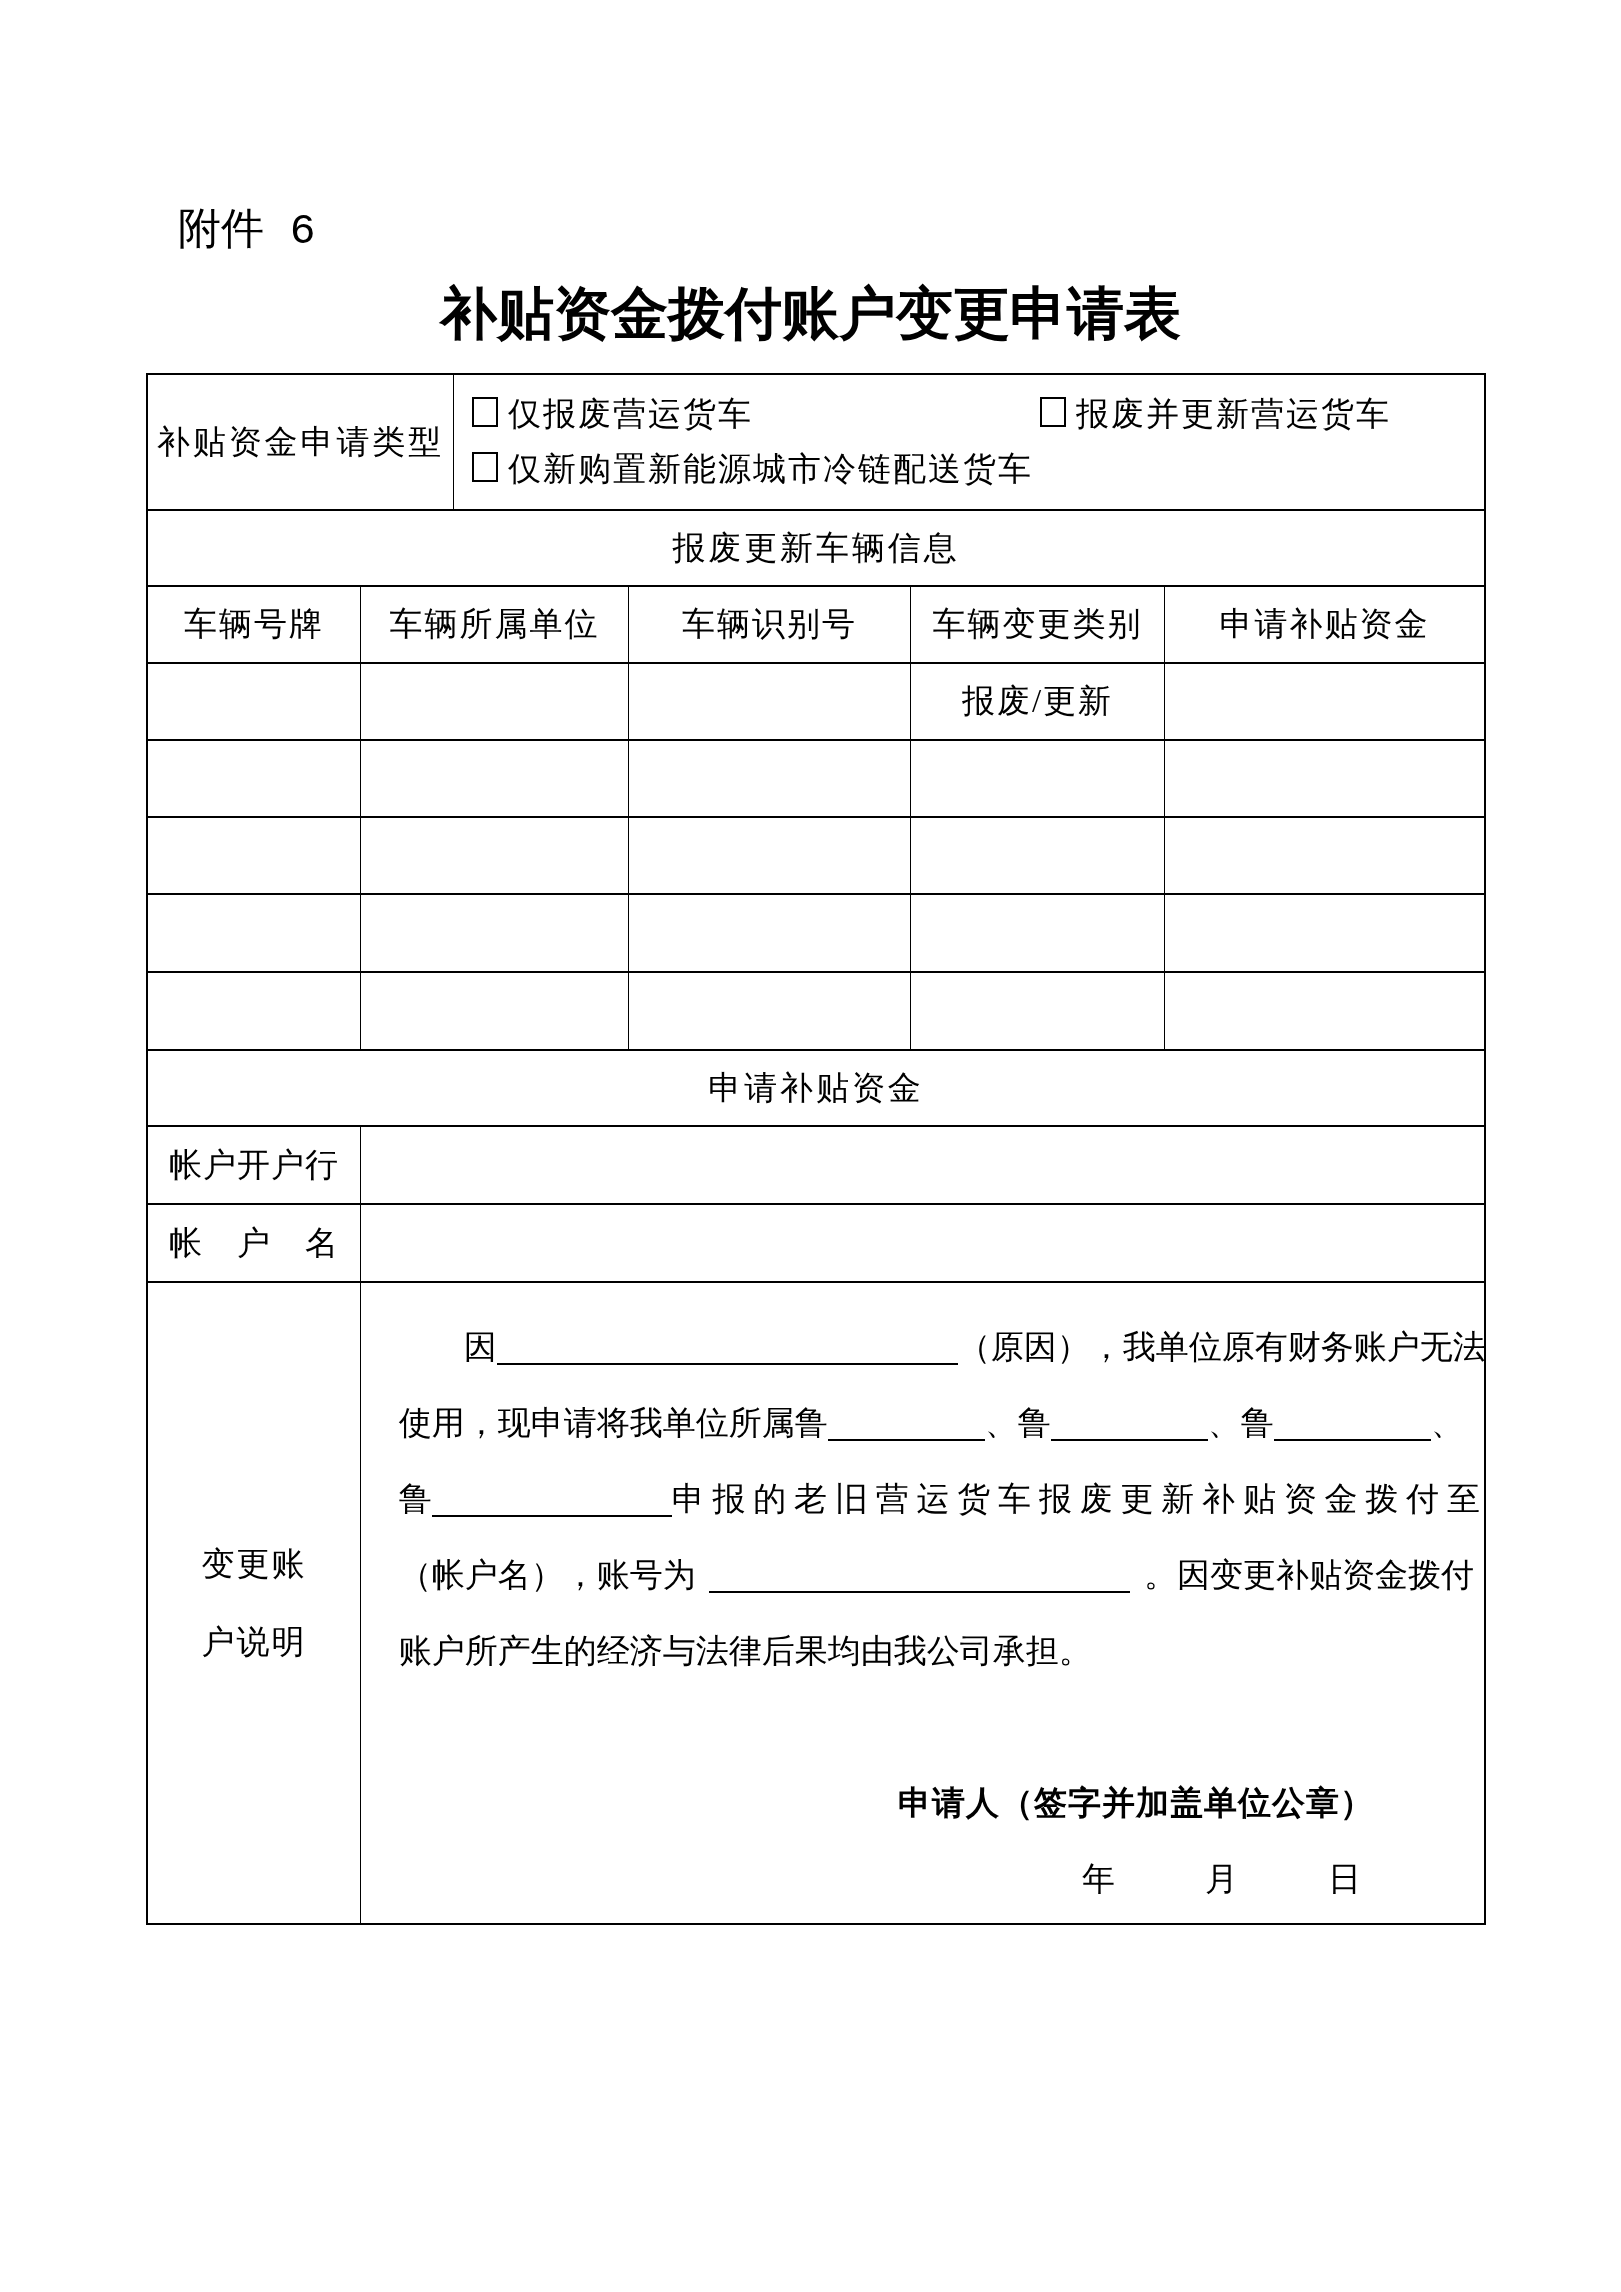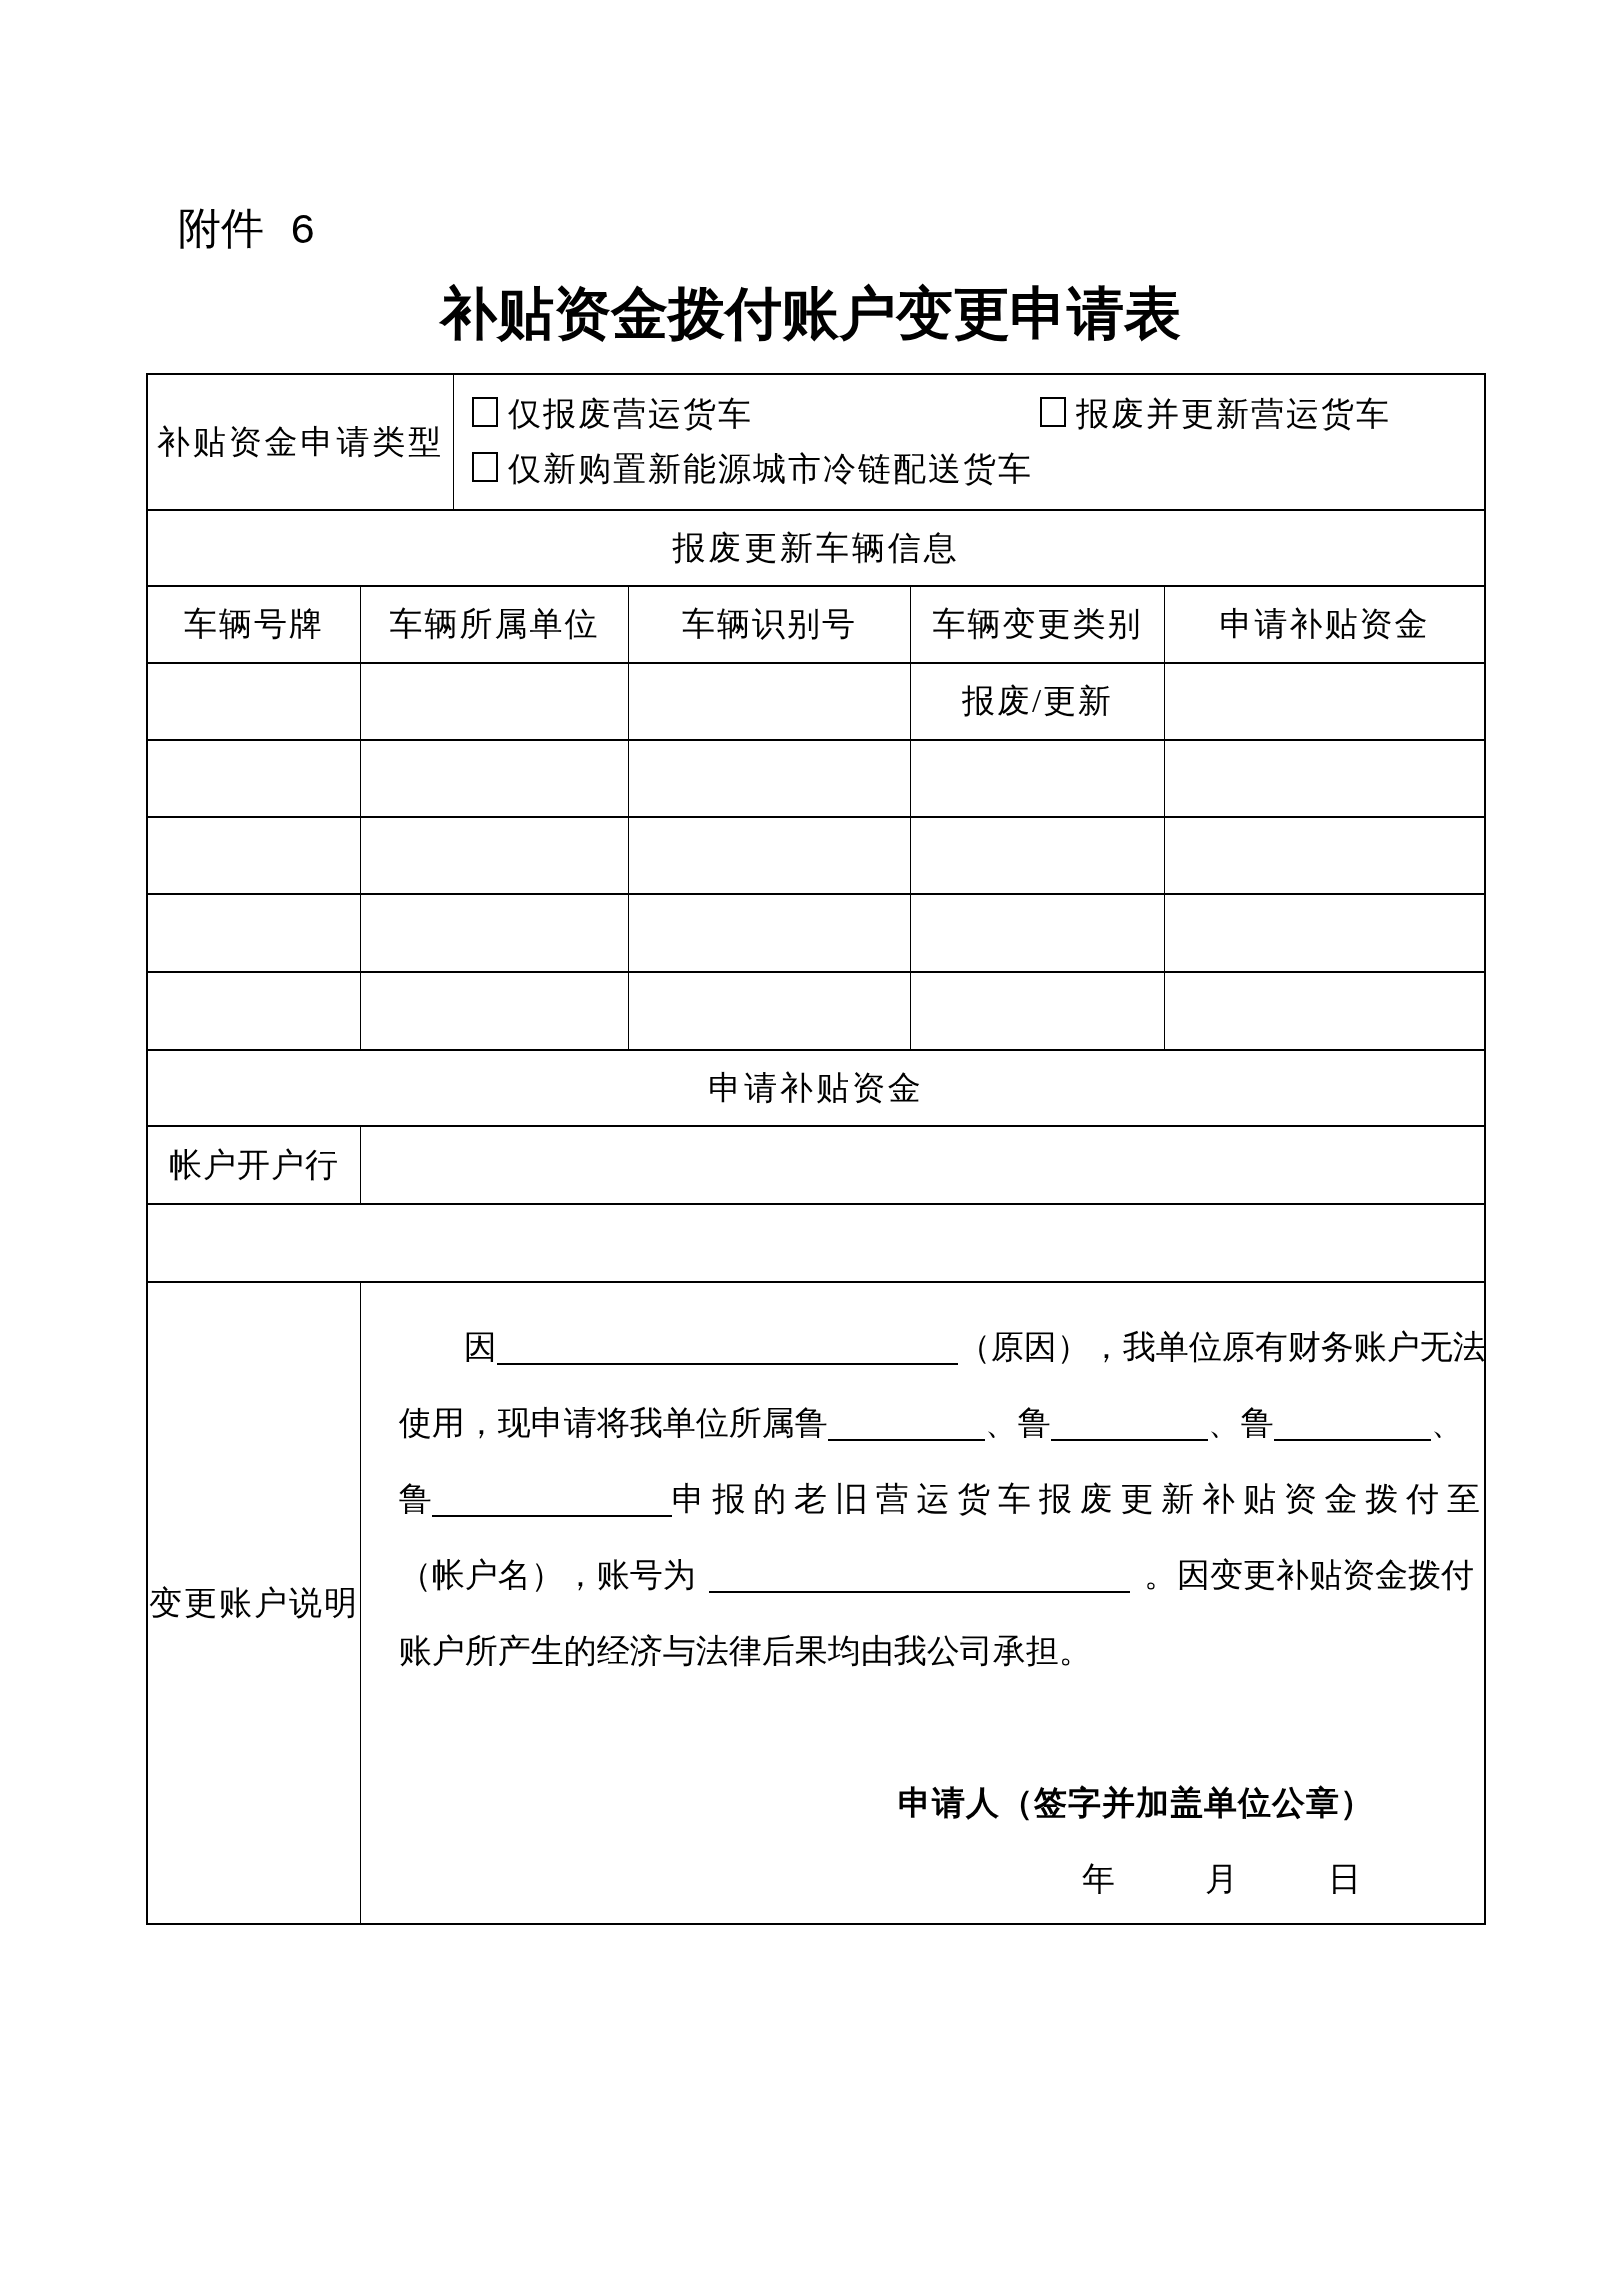"帐 户 名" div.cell { html: none -> <div>帐 户 名</div> }
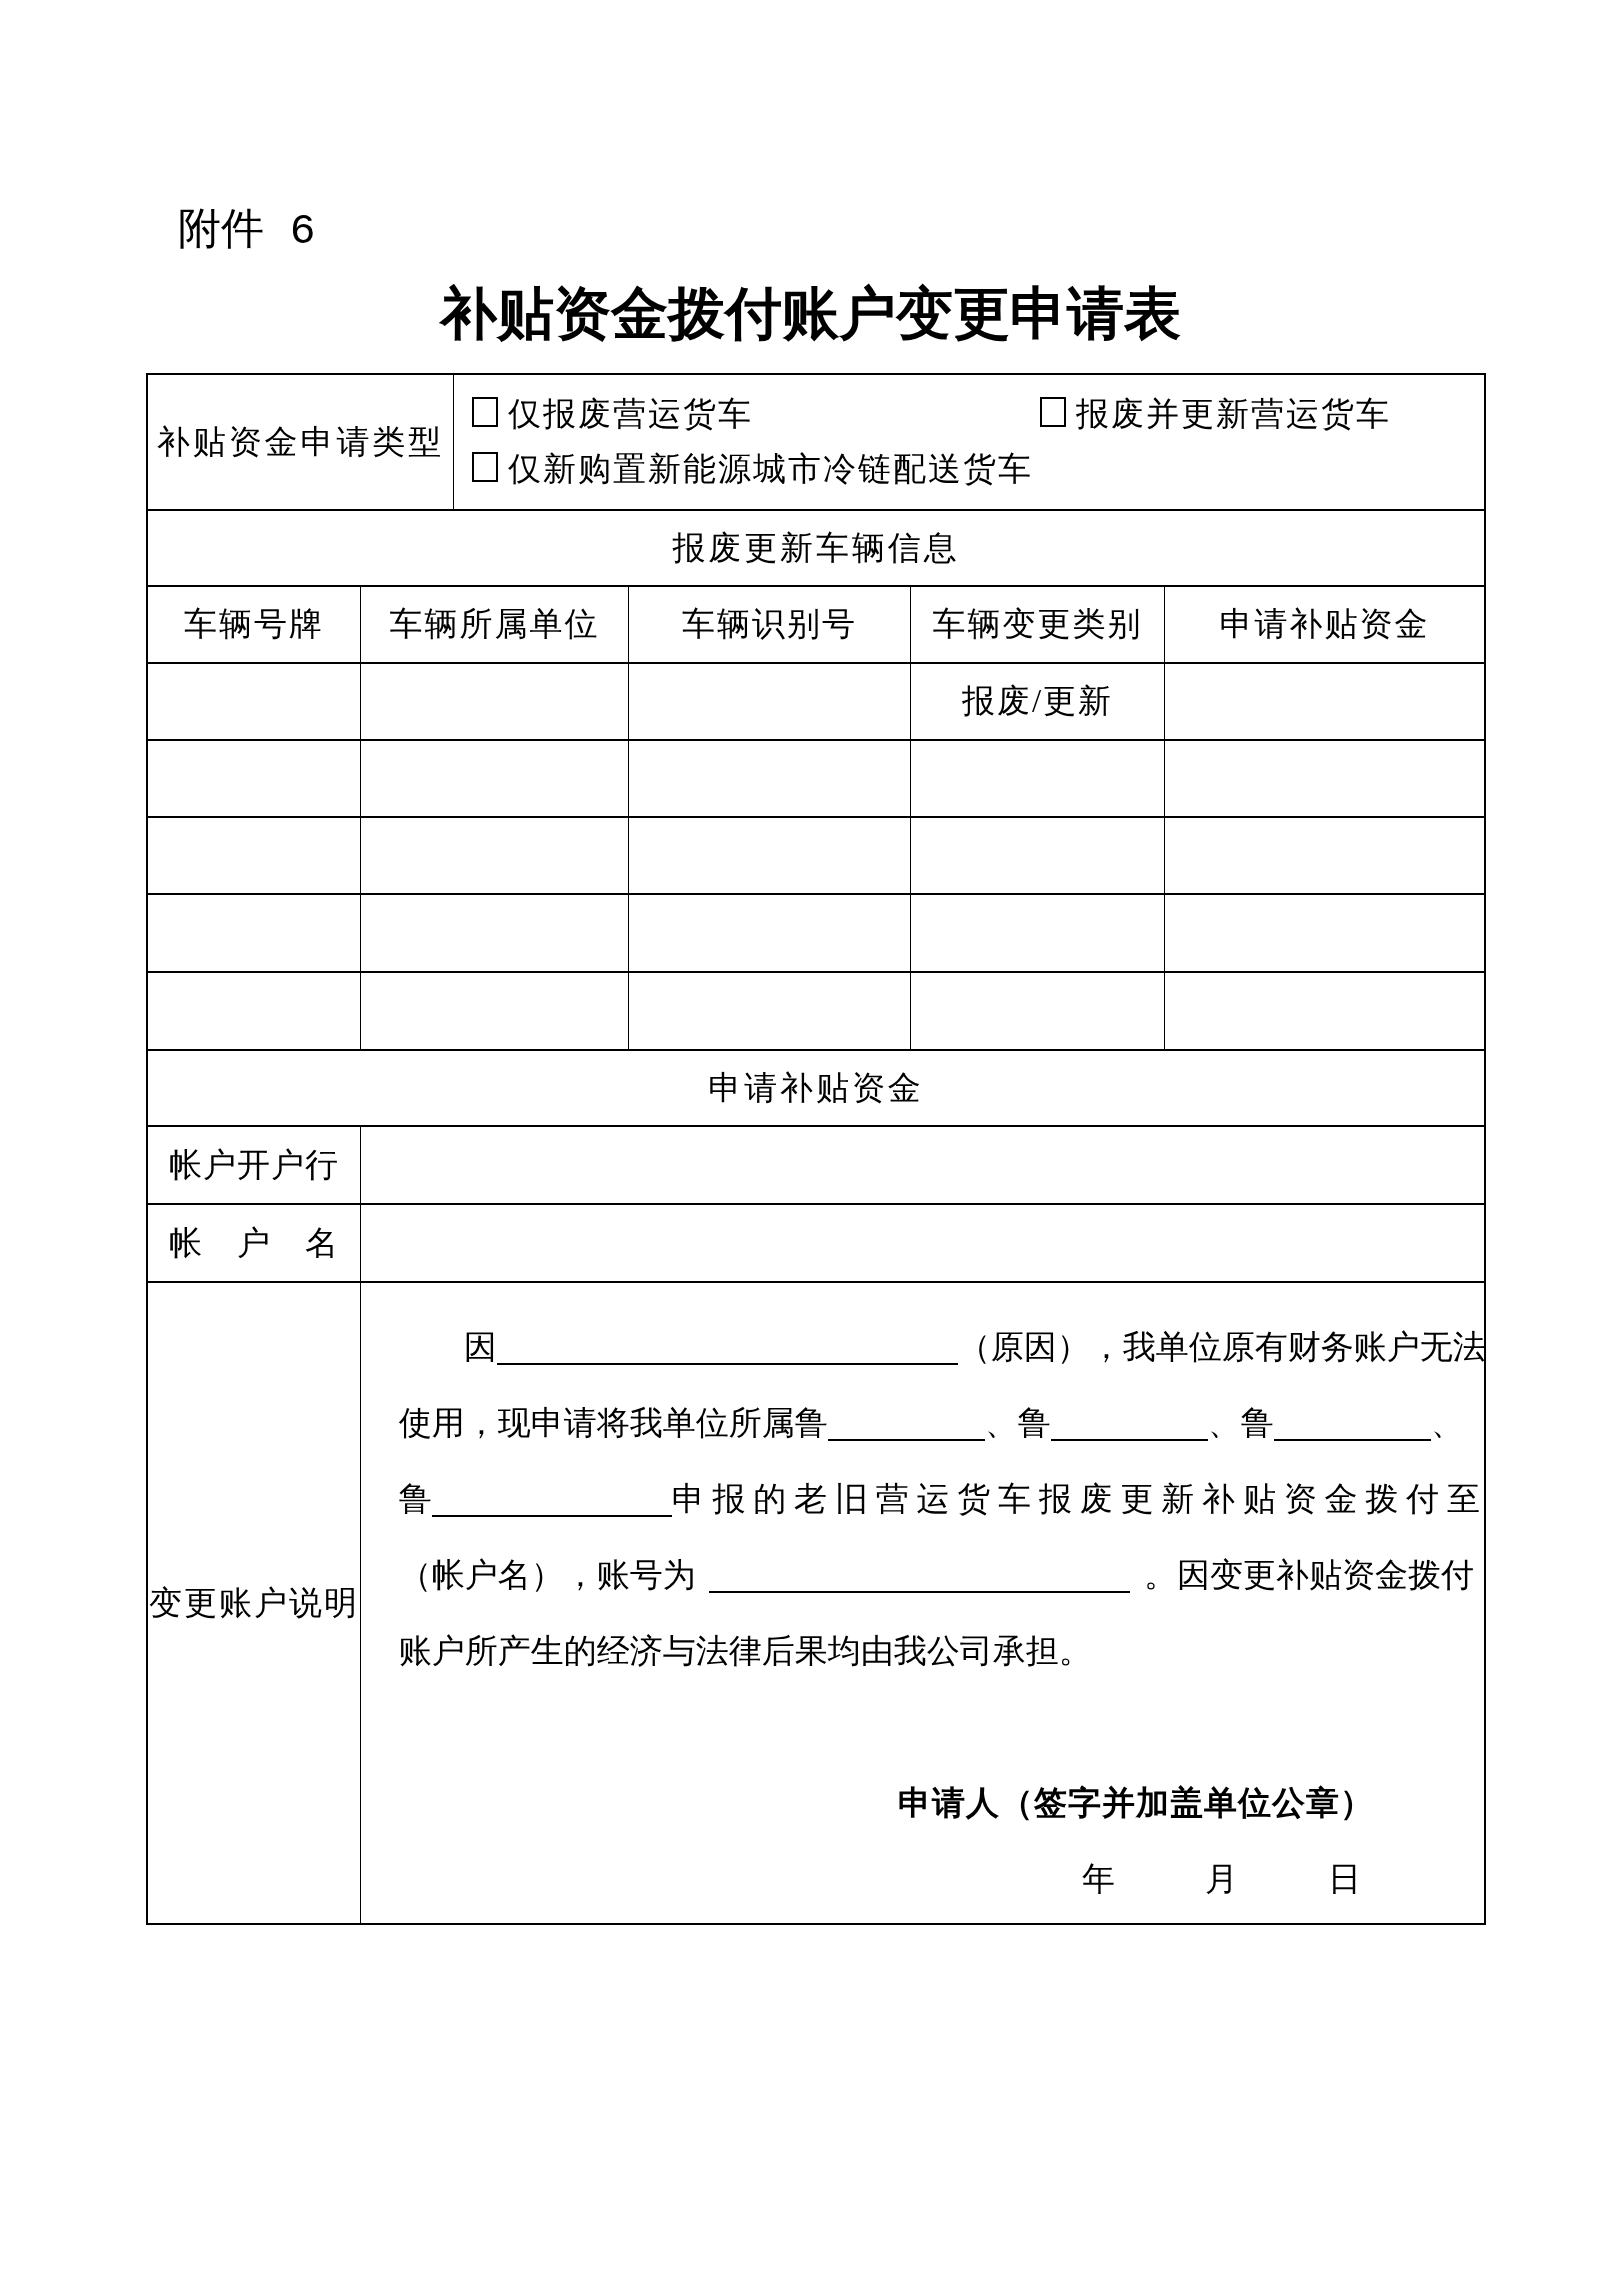"变更账" .stmt-label { flex-direction: none -> column }
